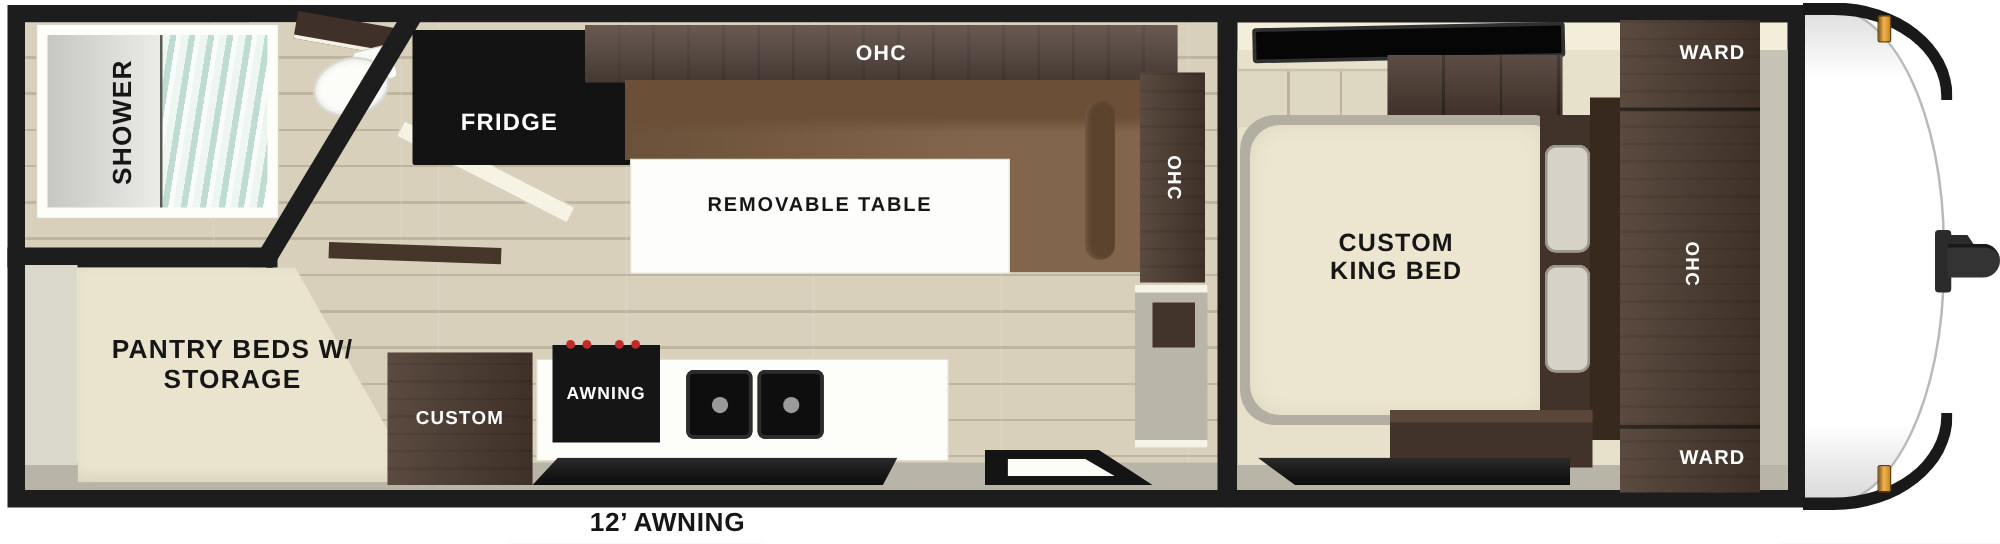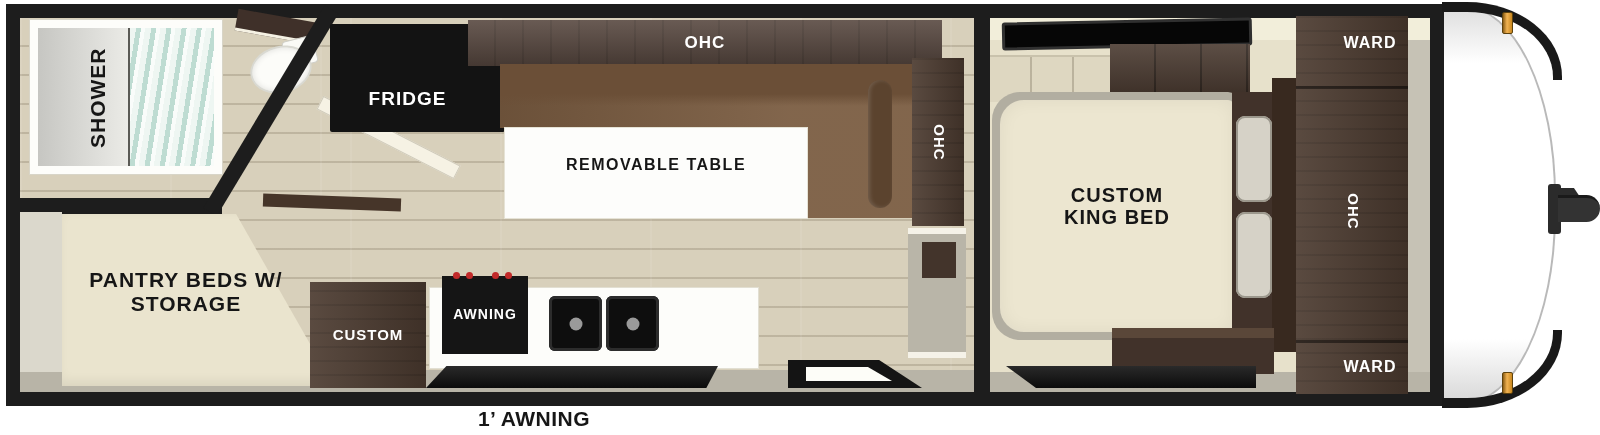"1’ AWNING" div.abs { text: 1’ -> 12’ }
